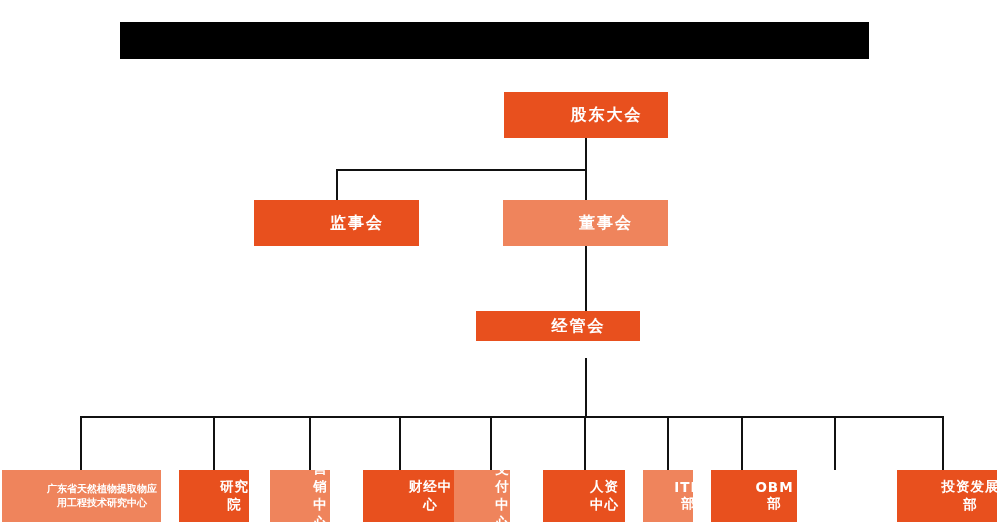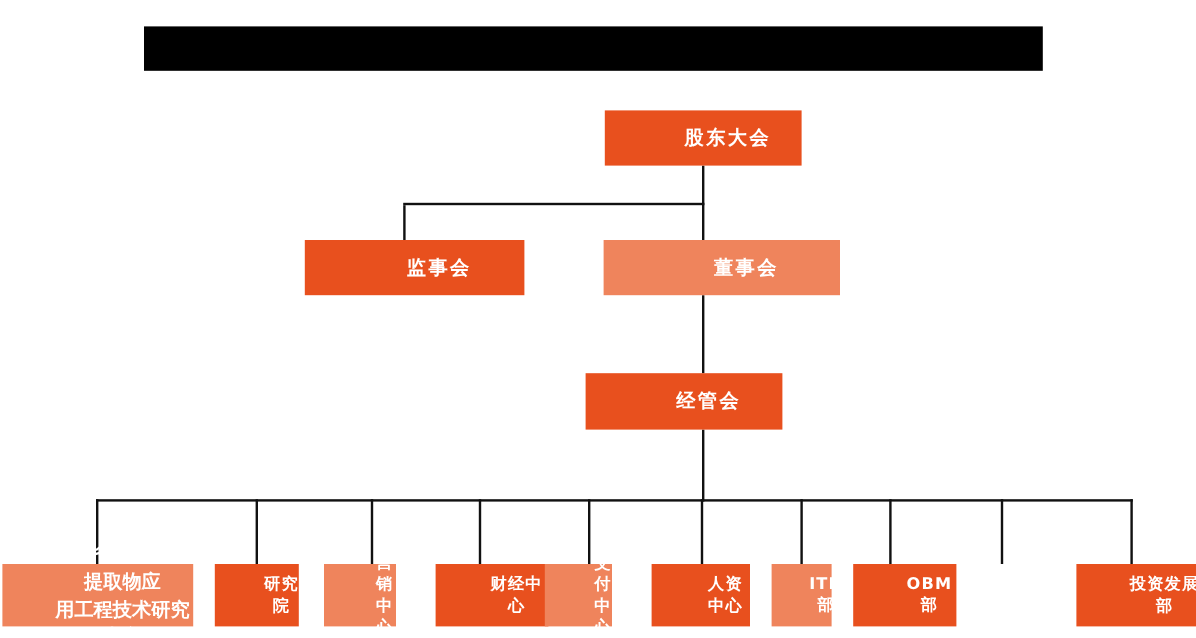"监事会" div.box { width: 183px -> 165px }
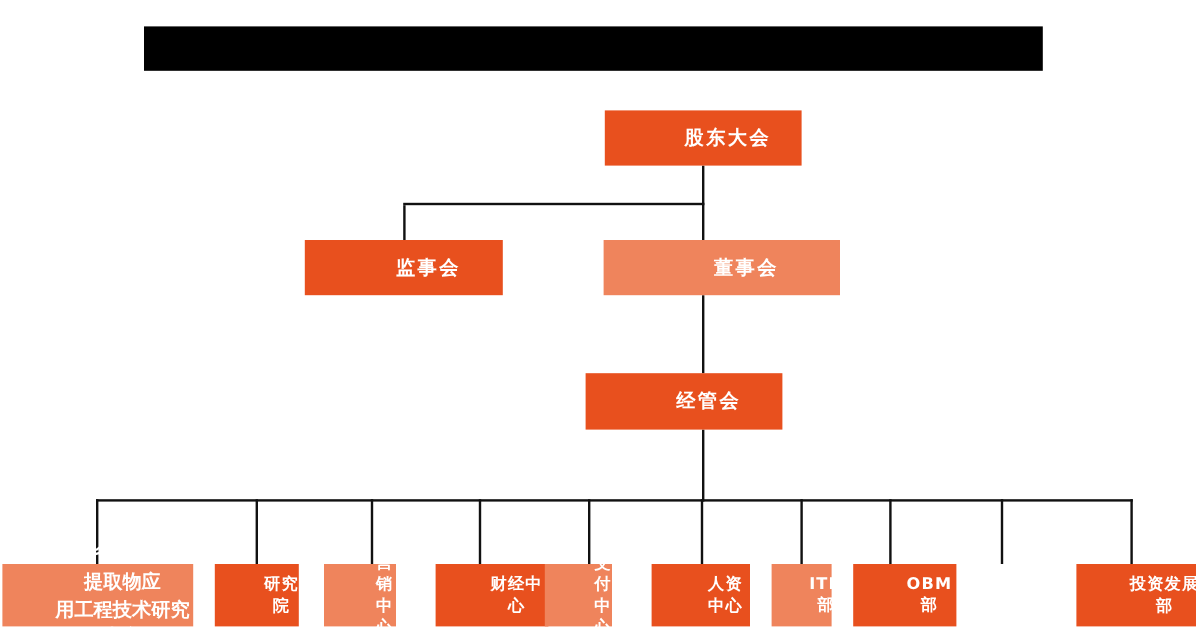"董事会" div.box { width: 197px -> 165px }
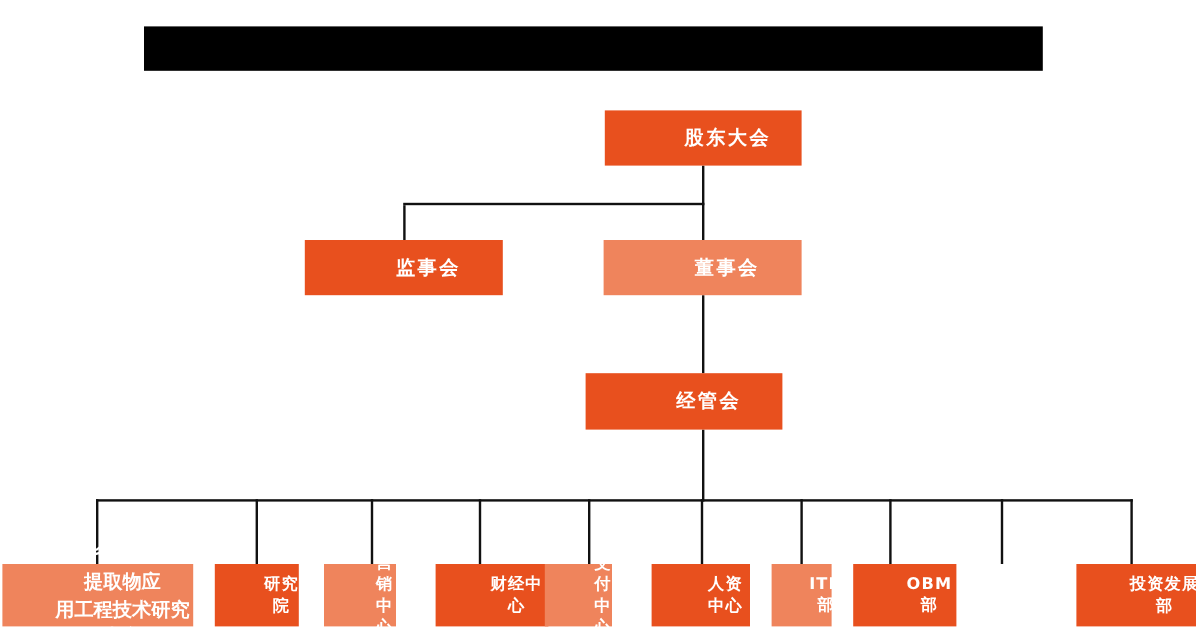"经管会" div.box { height: 47px -> 30px; left: 488px -> 476px }
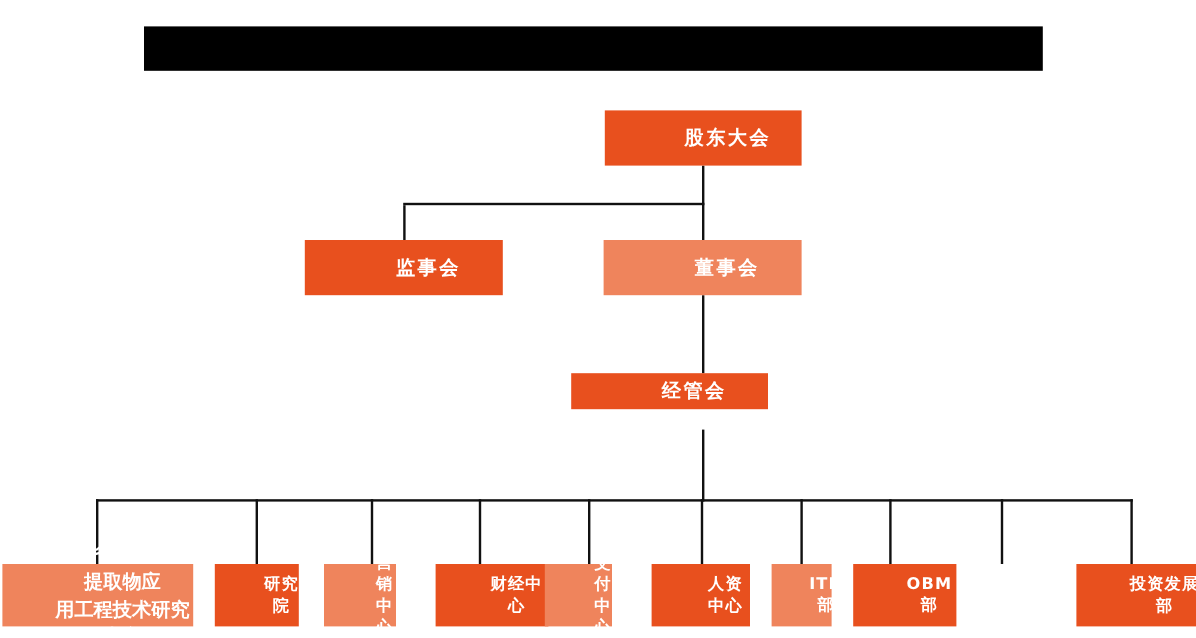"广东省天然植物提取物应" .dept-sm { font-size: 16px -> 10px }
